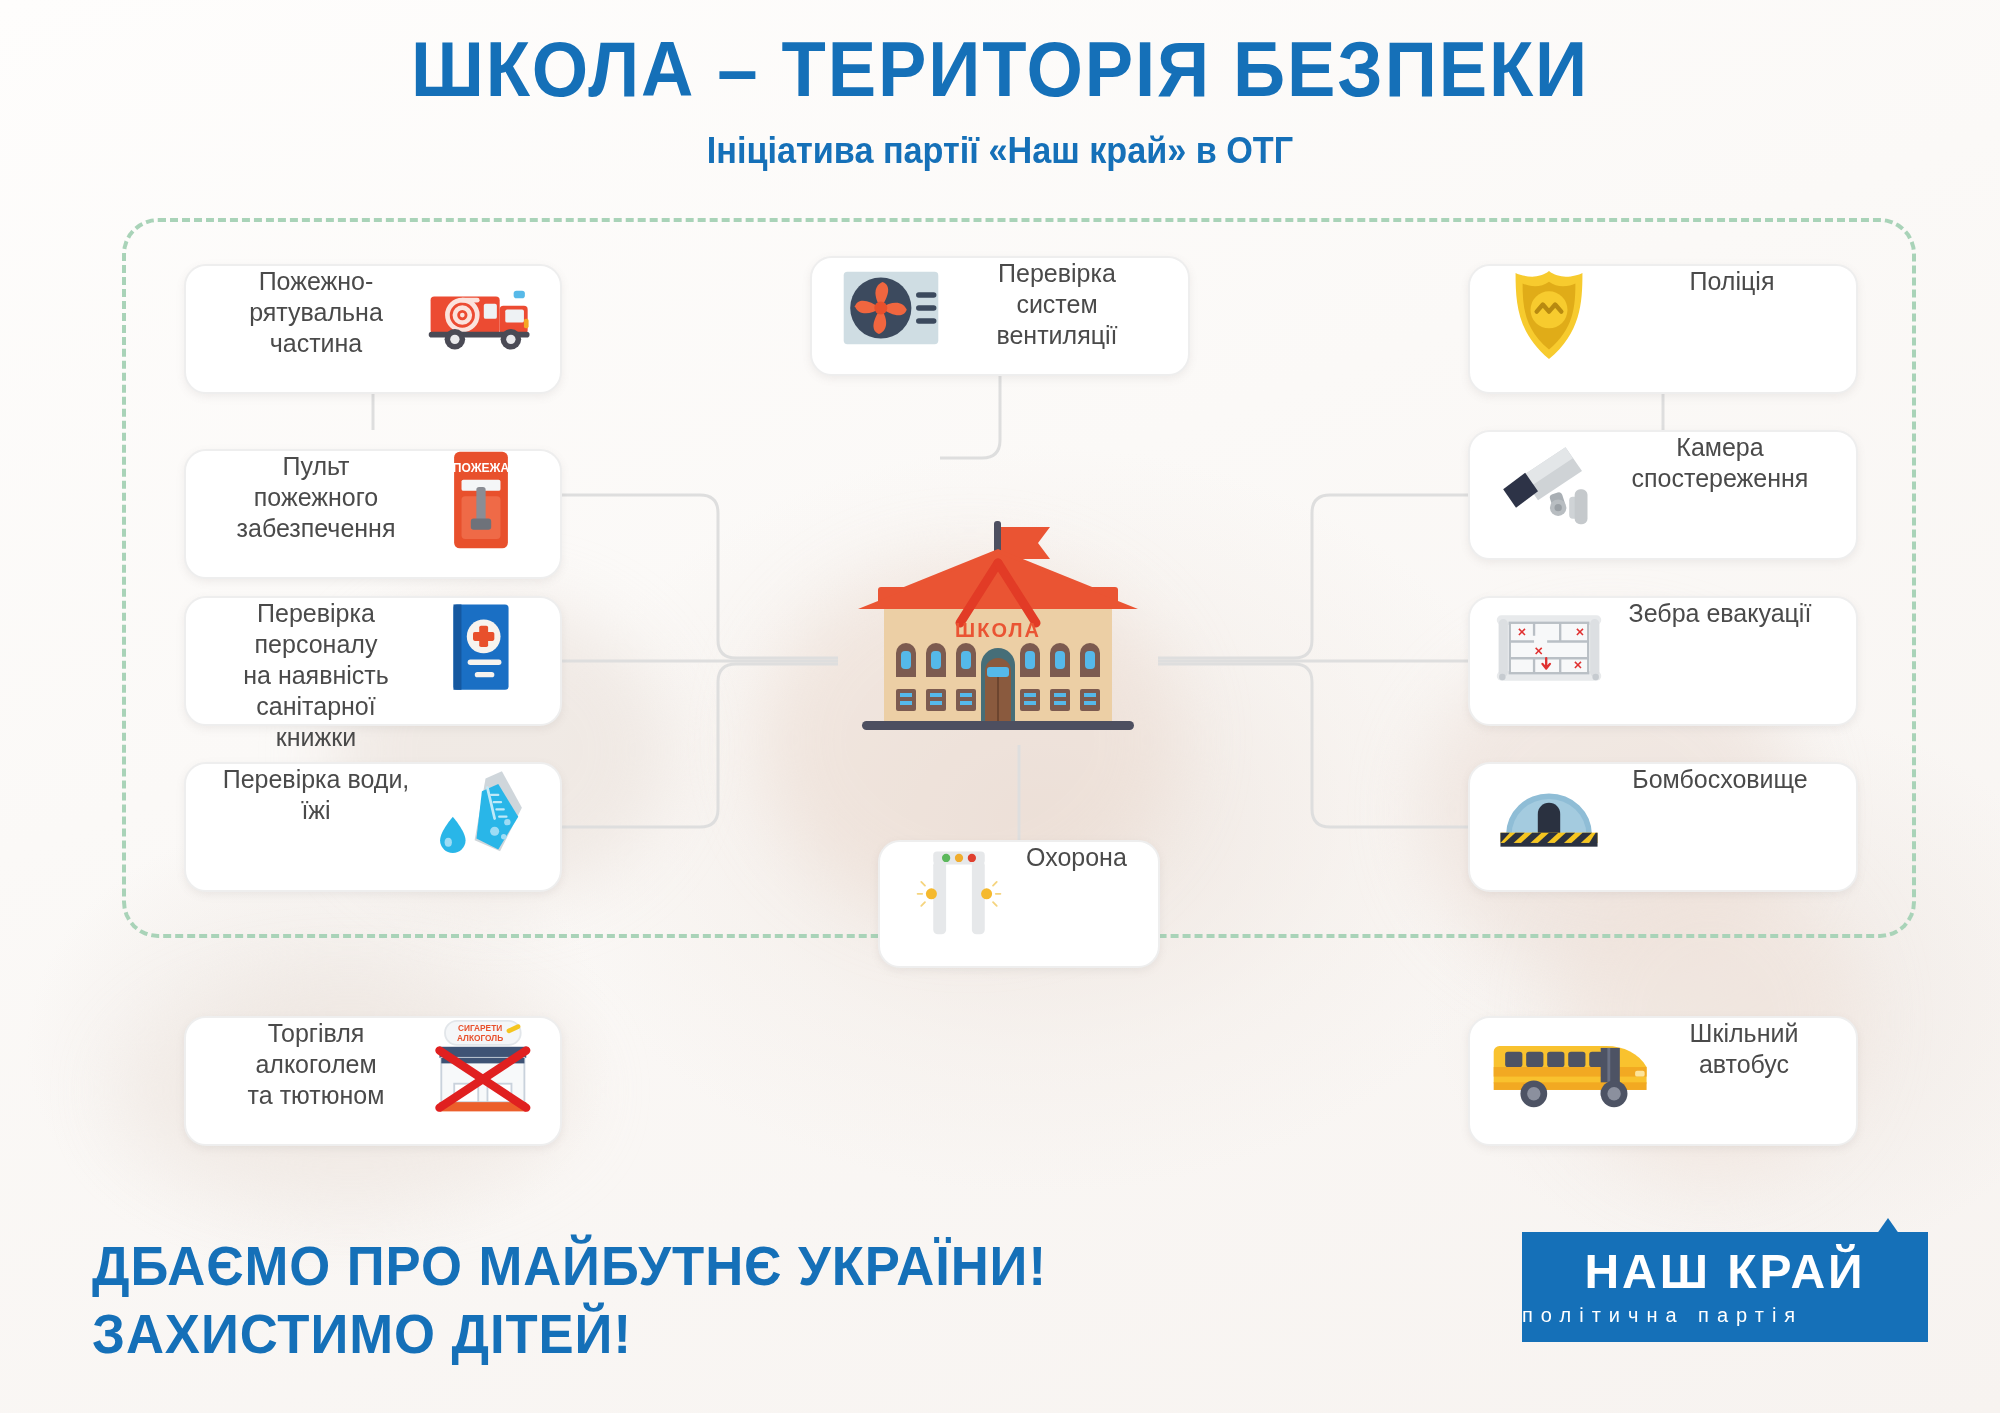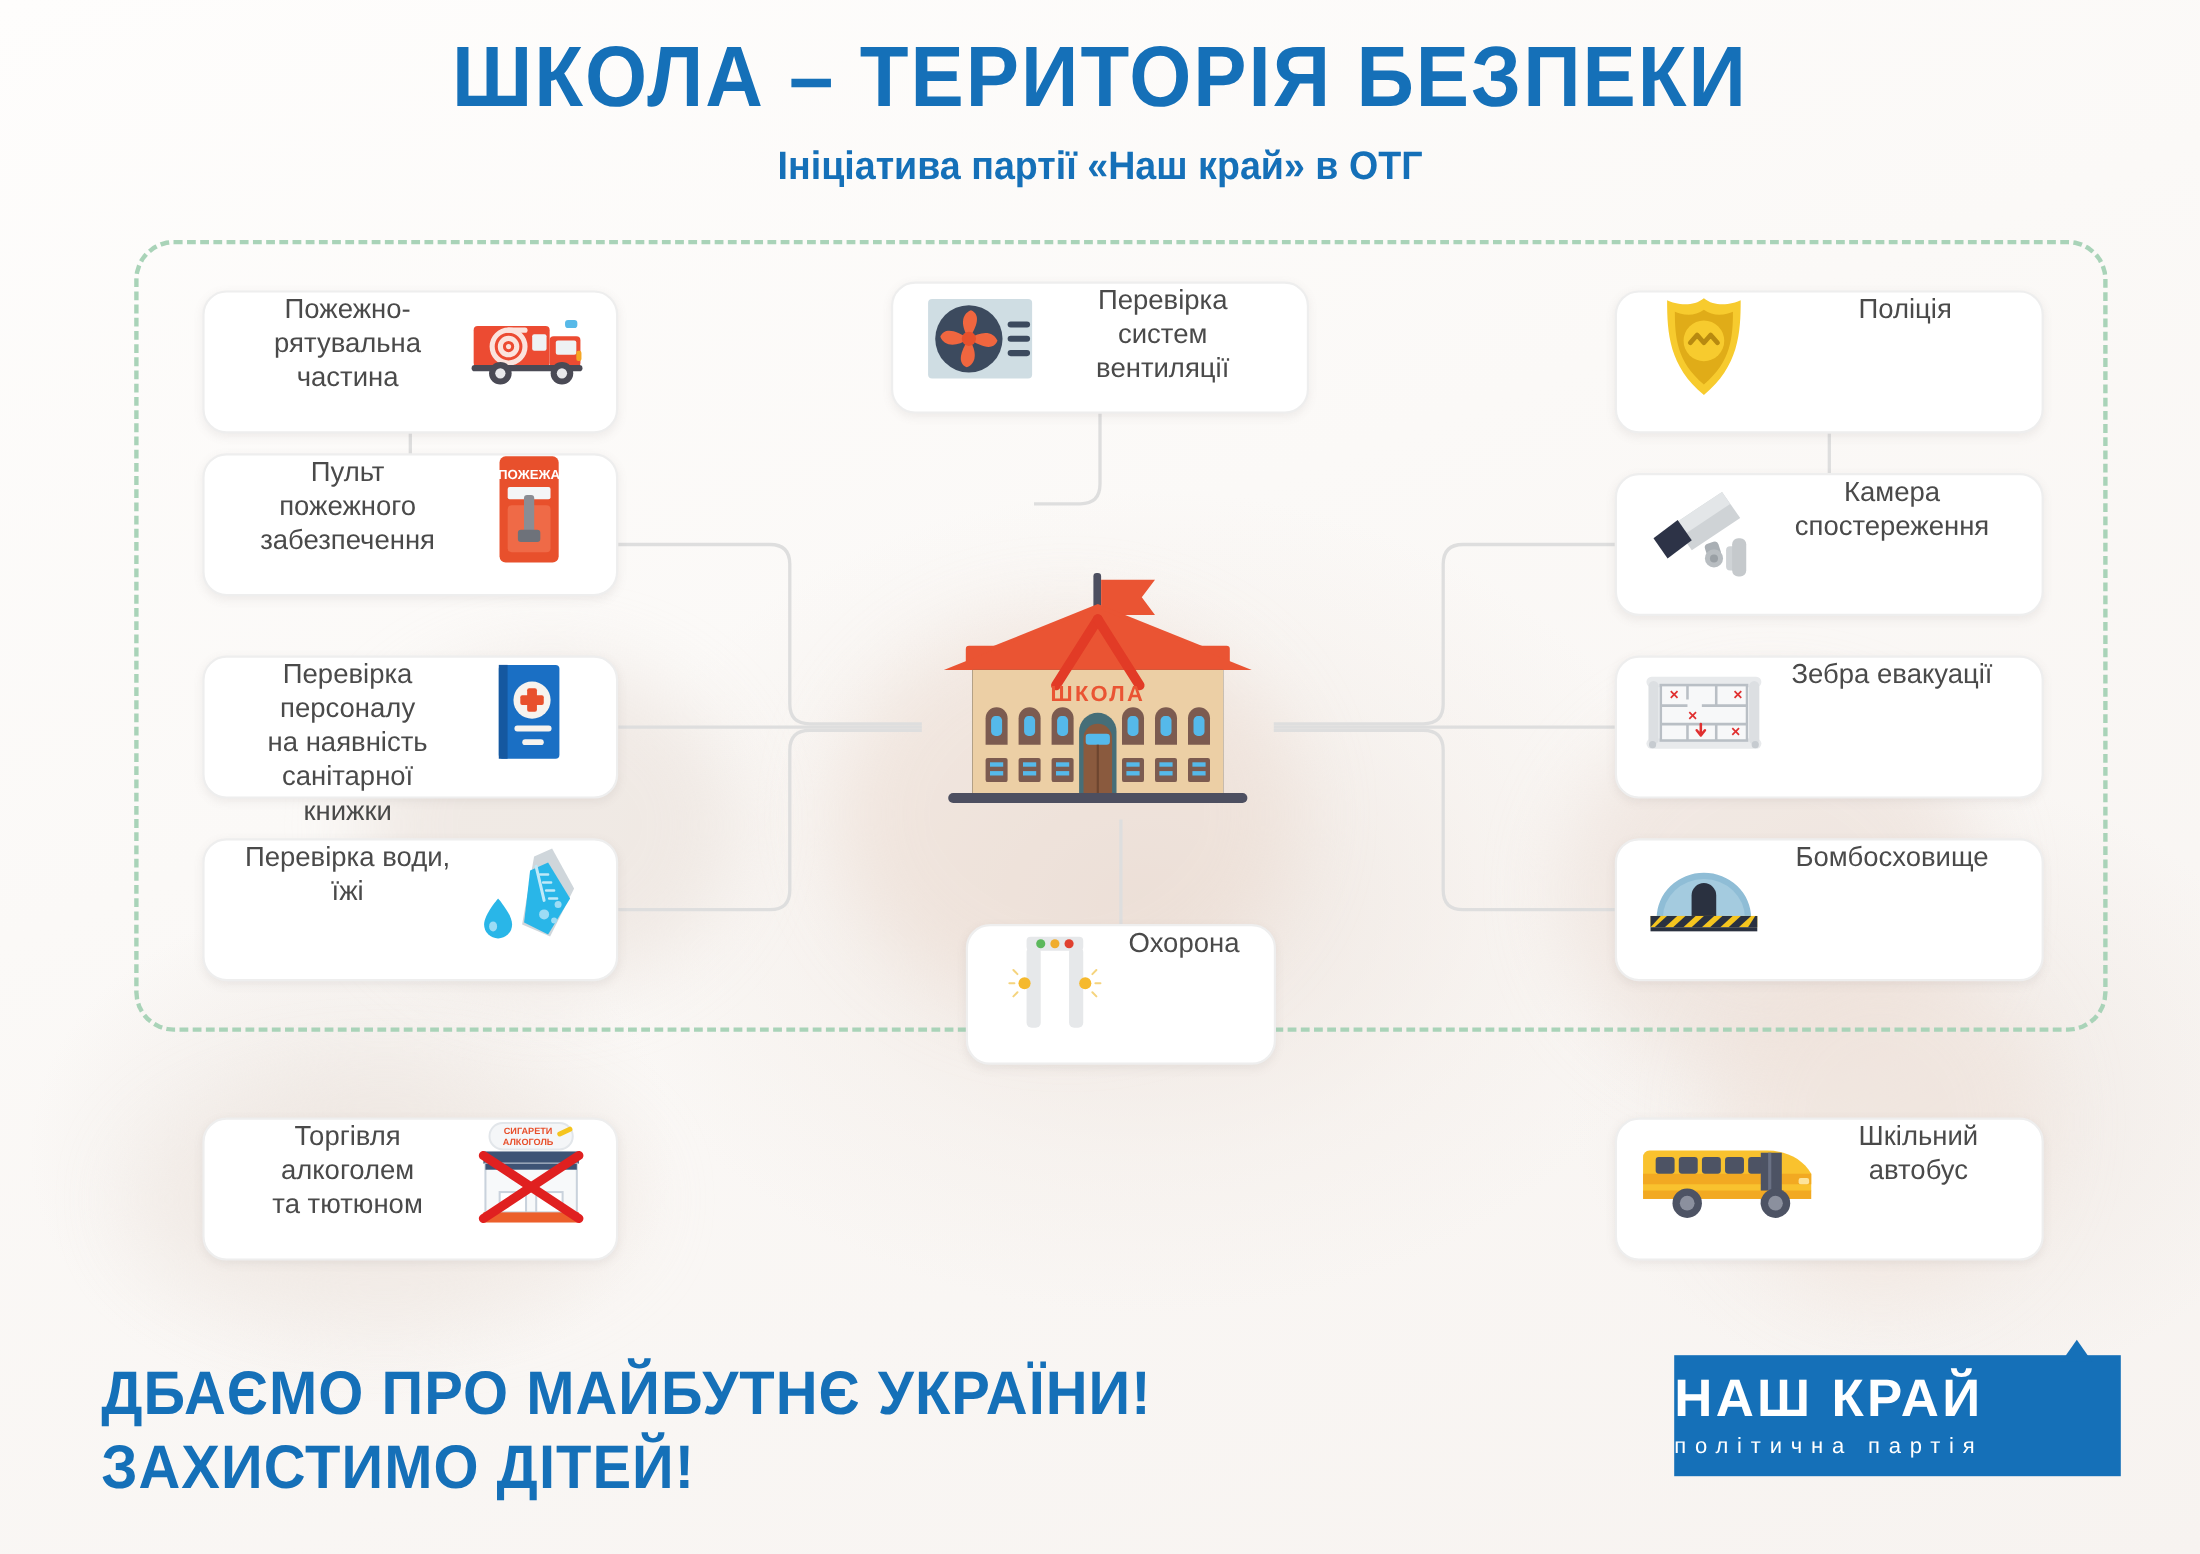"Пульт пожежного" #c-firepanel { top: 412px -> 449px }
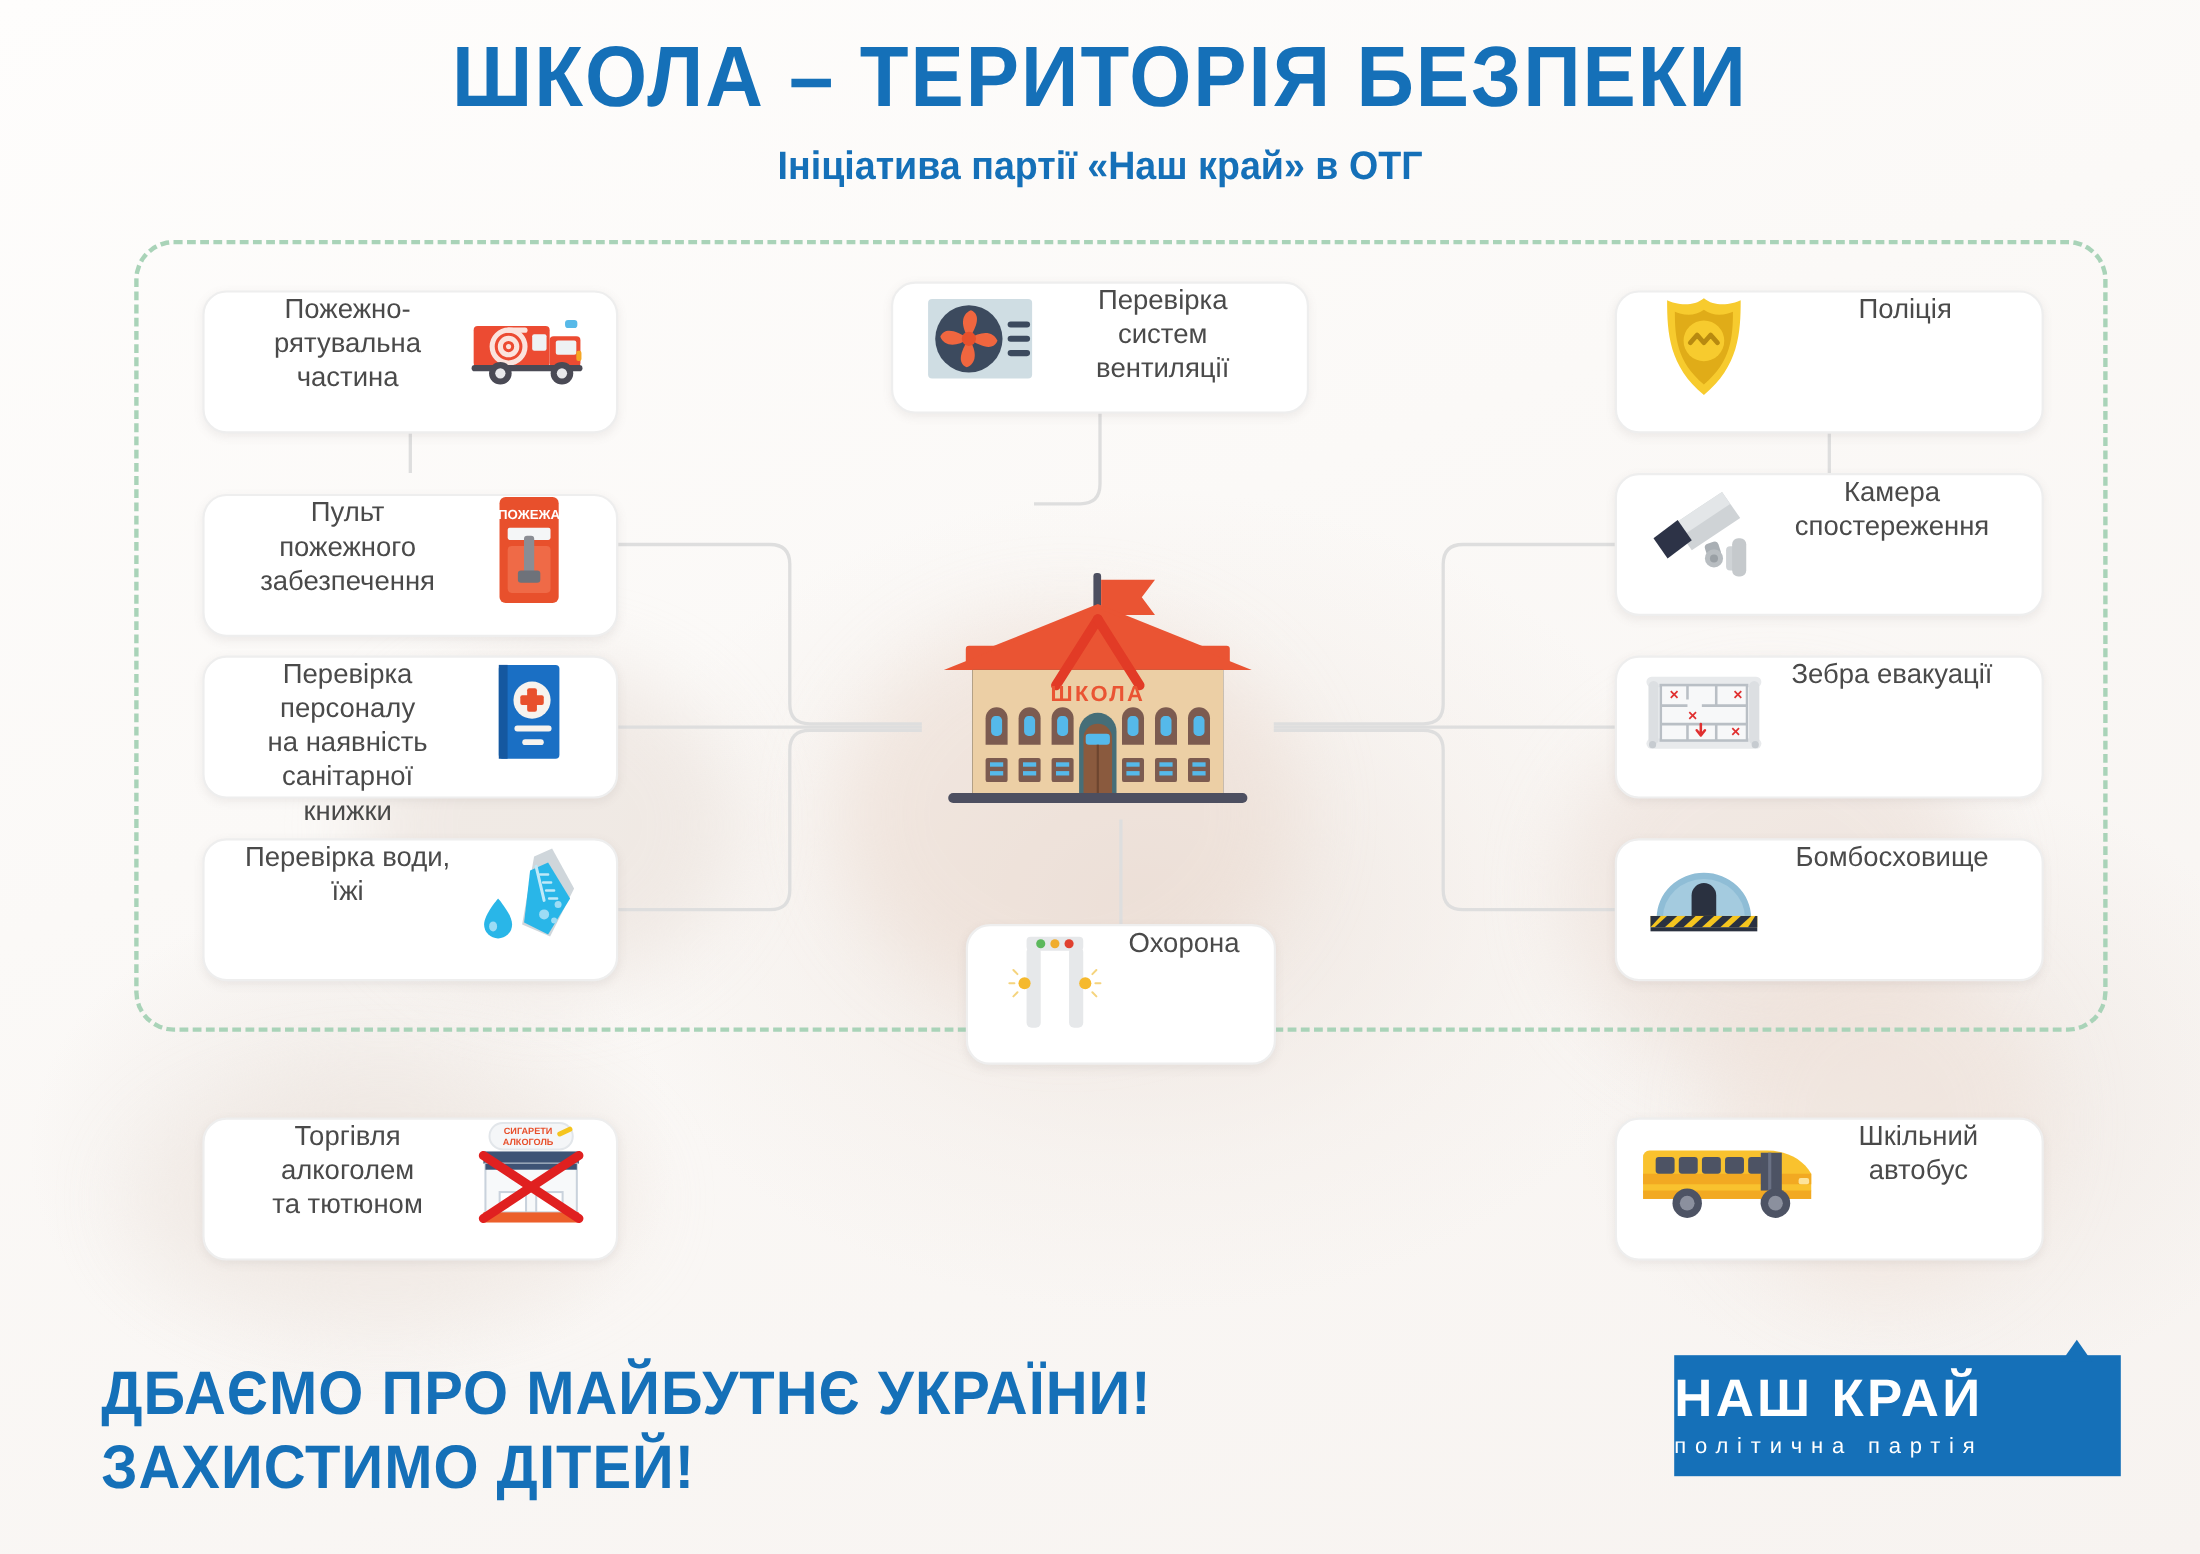"НАШ КРАЙ" #logo .lg-main { text-align: left -> center }
